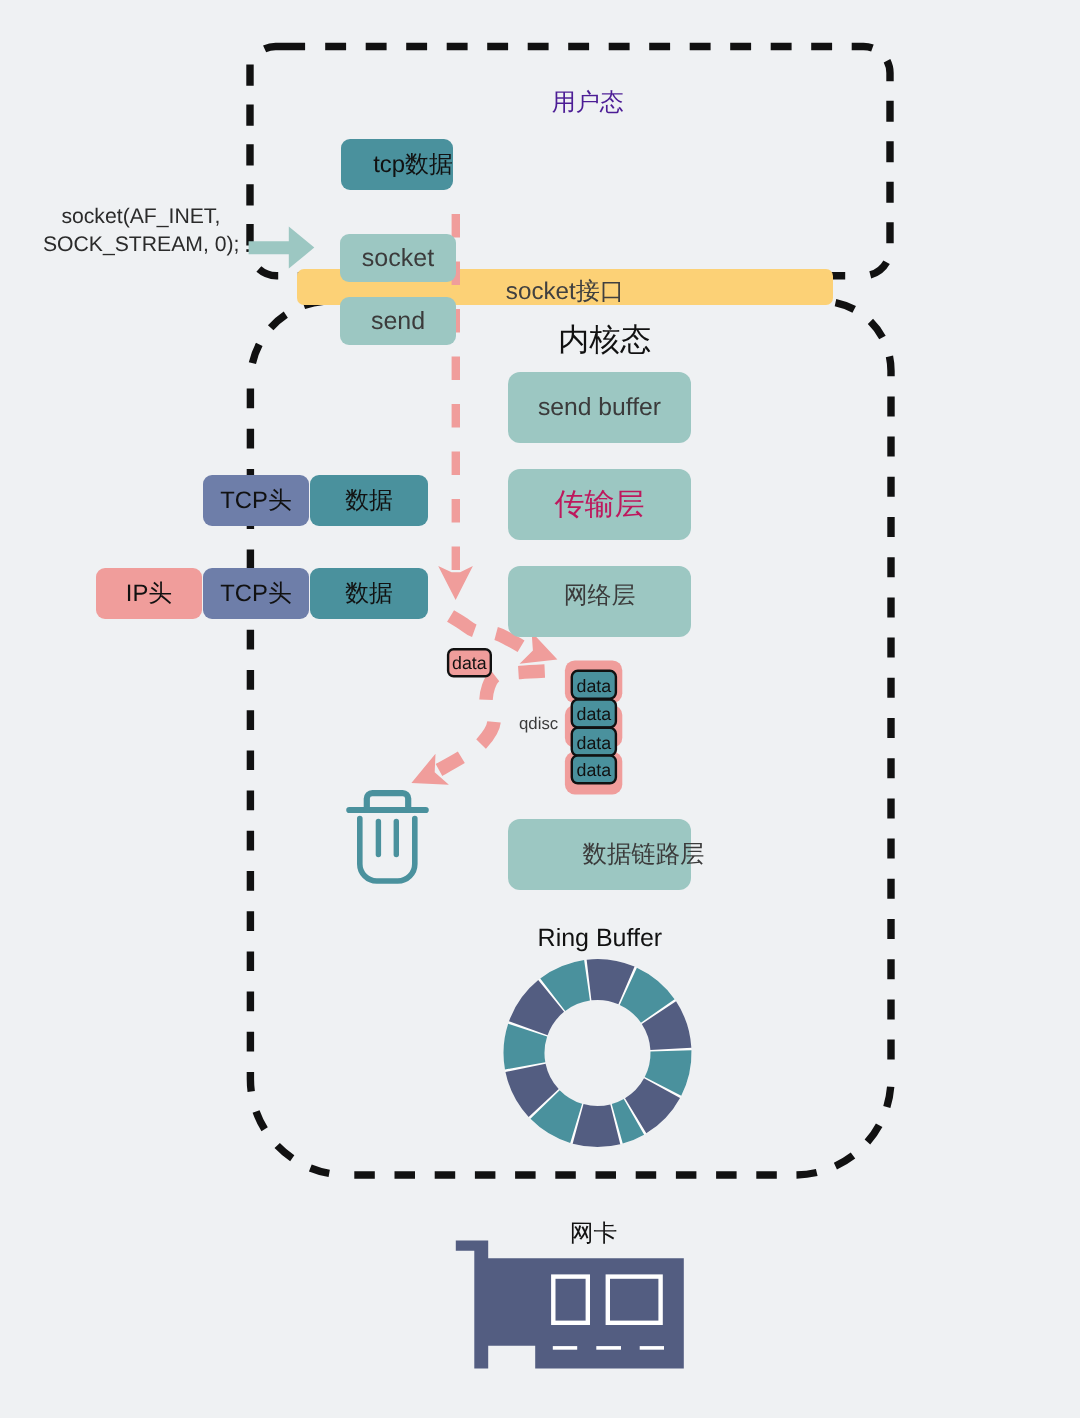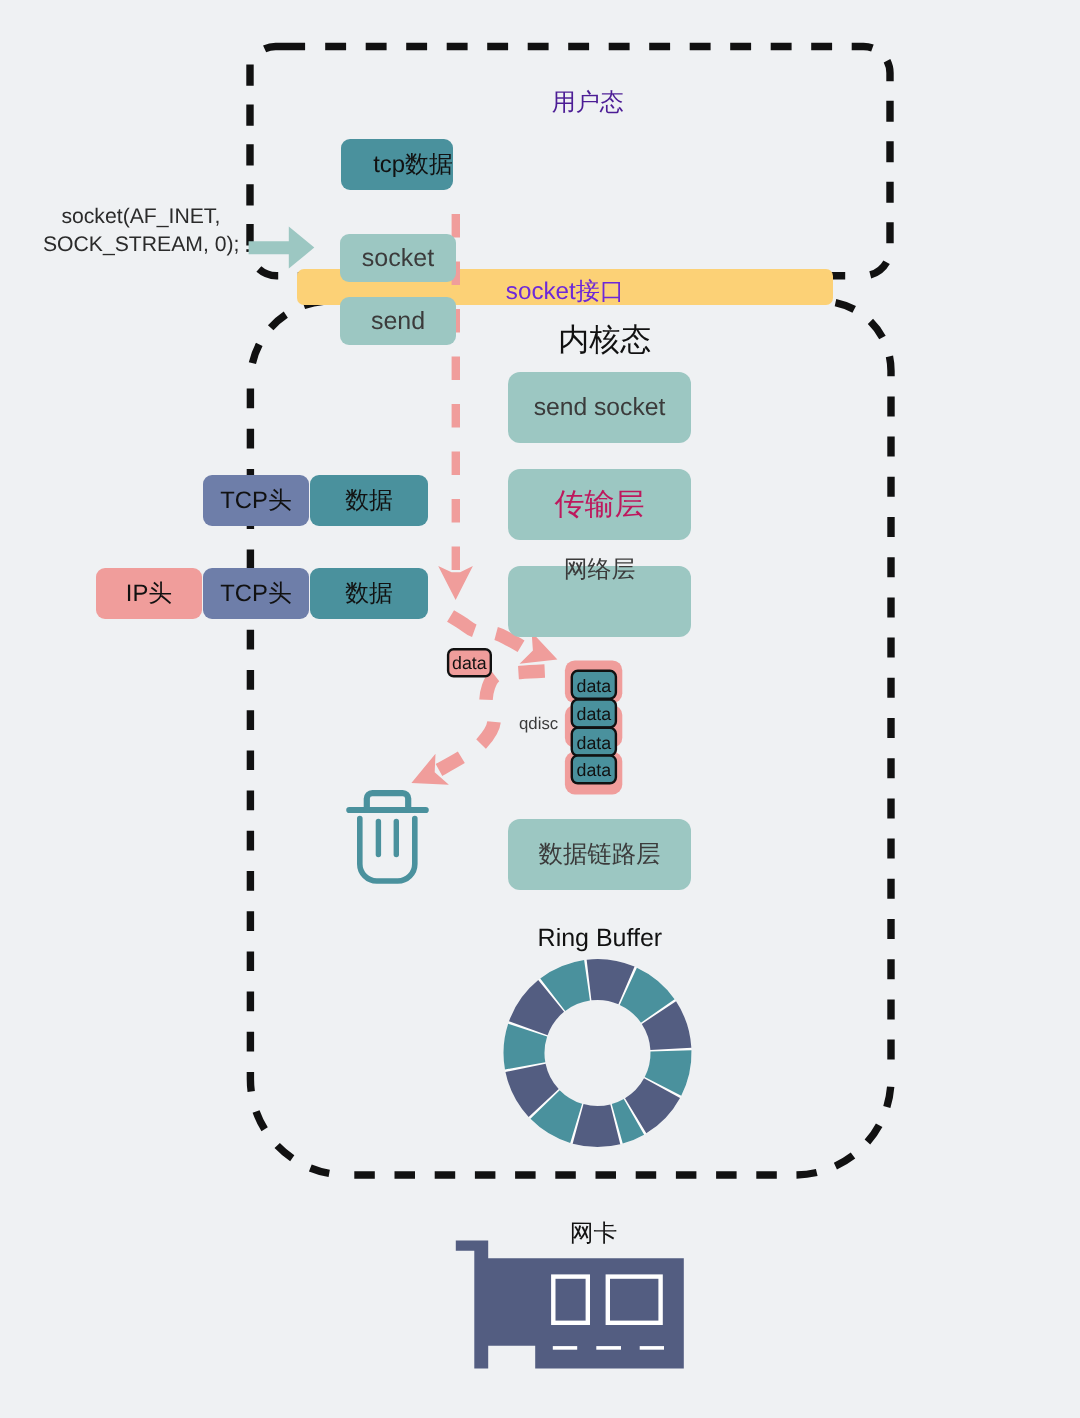"socket接口" div.ctr { color: #6d28d9 -> #404040 }
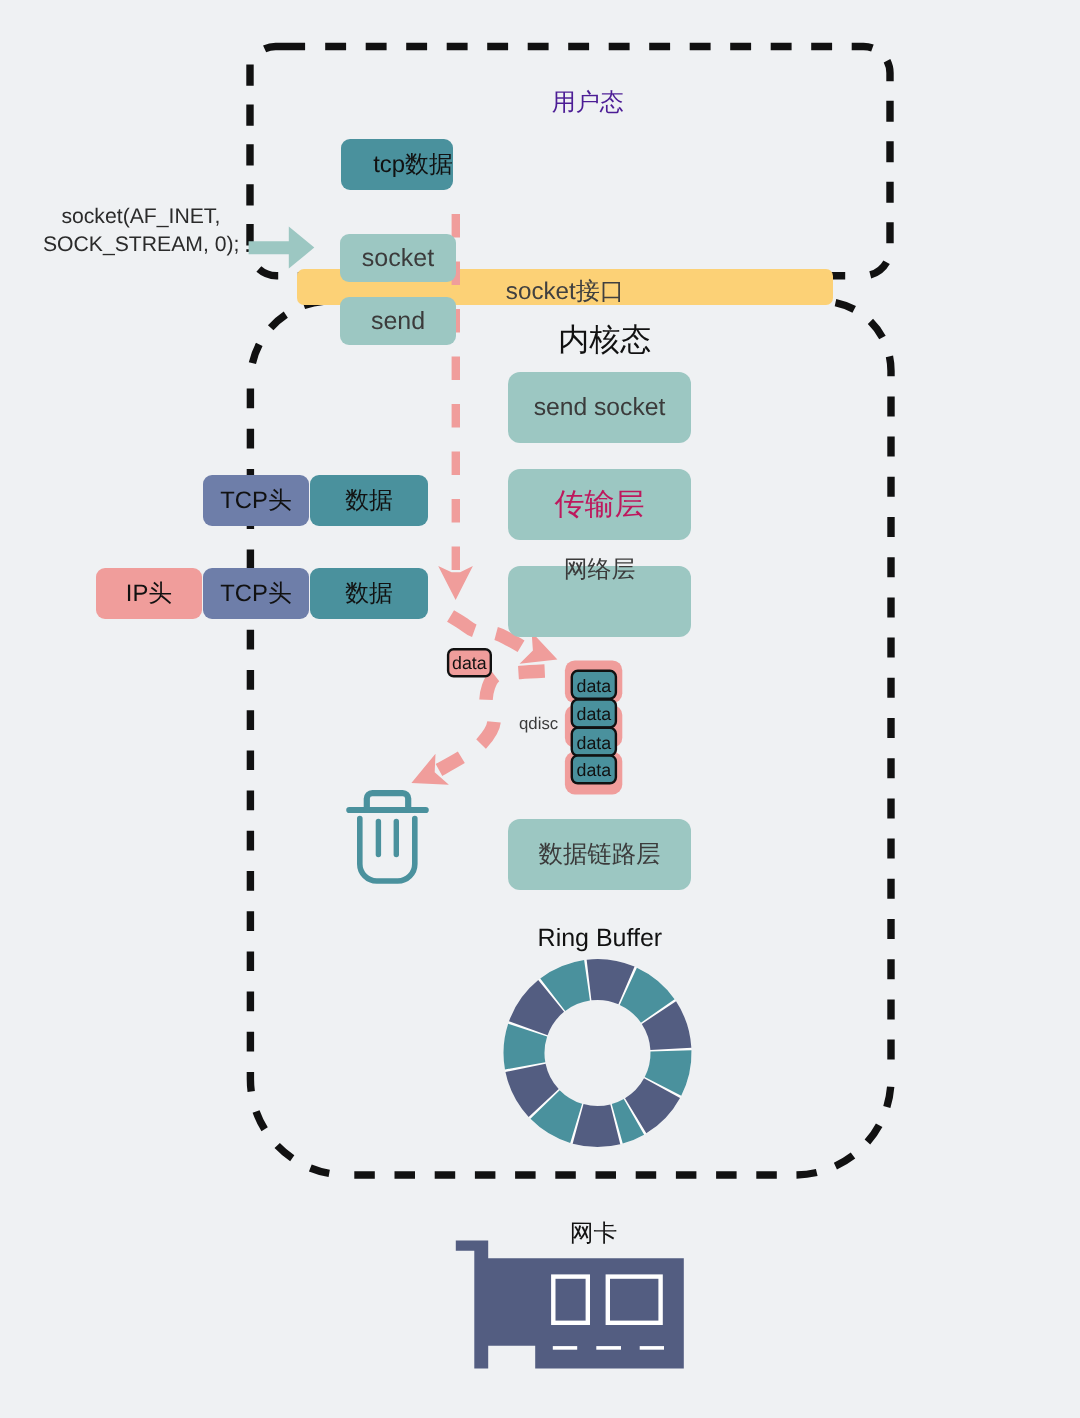"send socket" div.ctr { text: socket -> buffer }
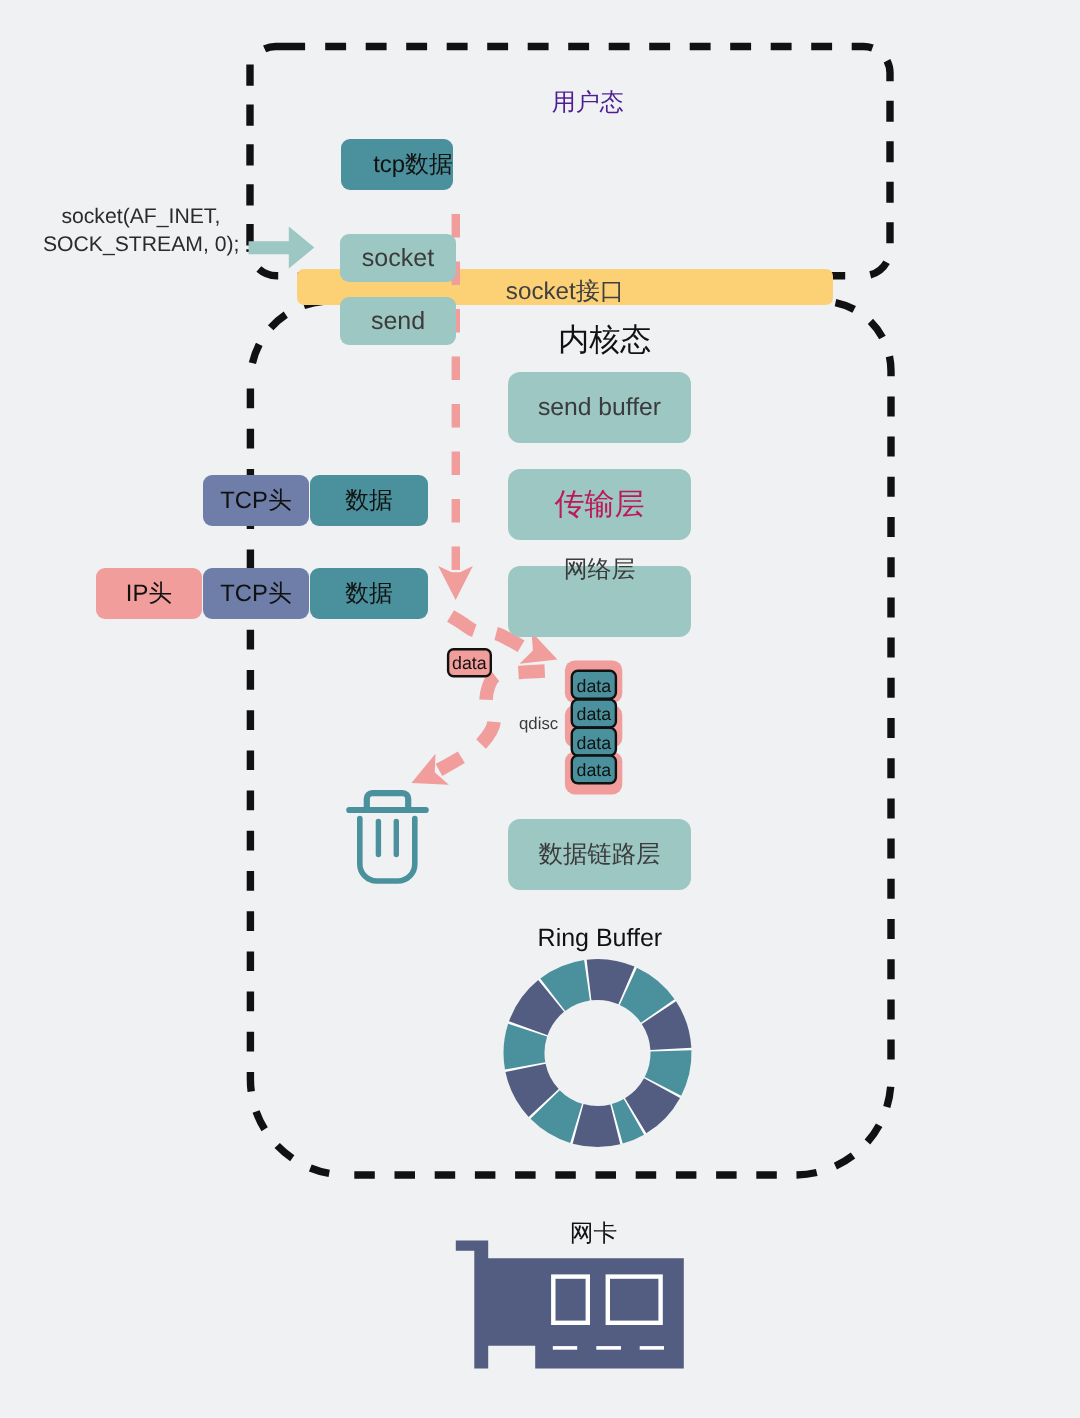"网络层" div.ctr { top: 534px -> 560px }
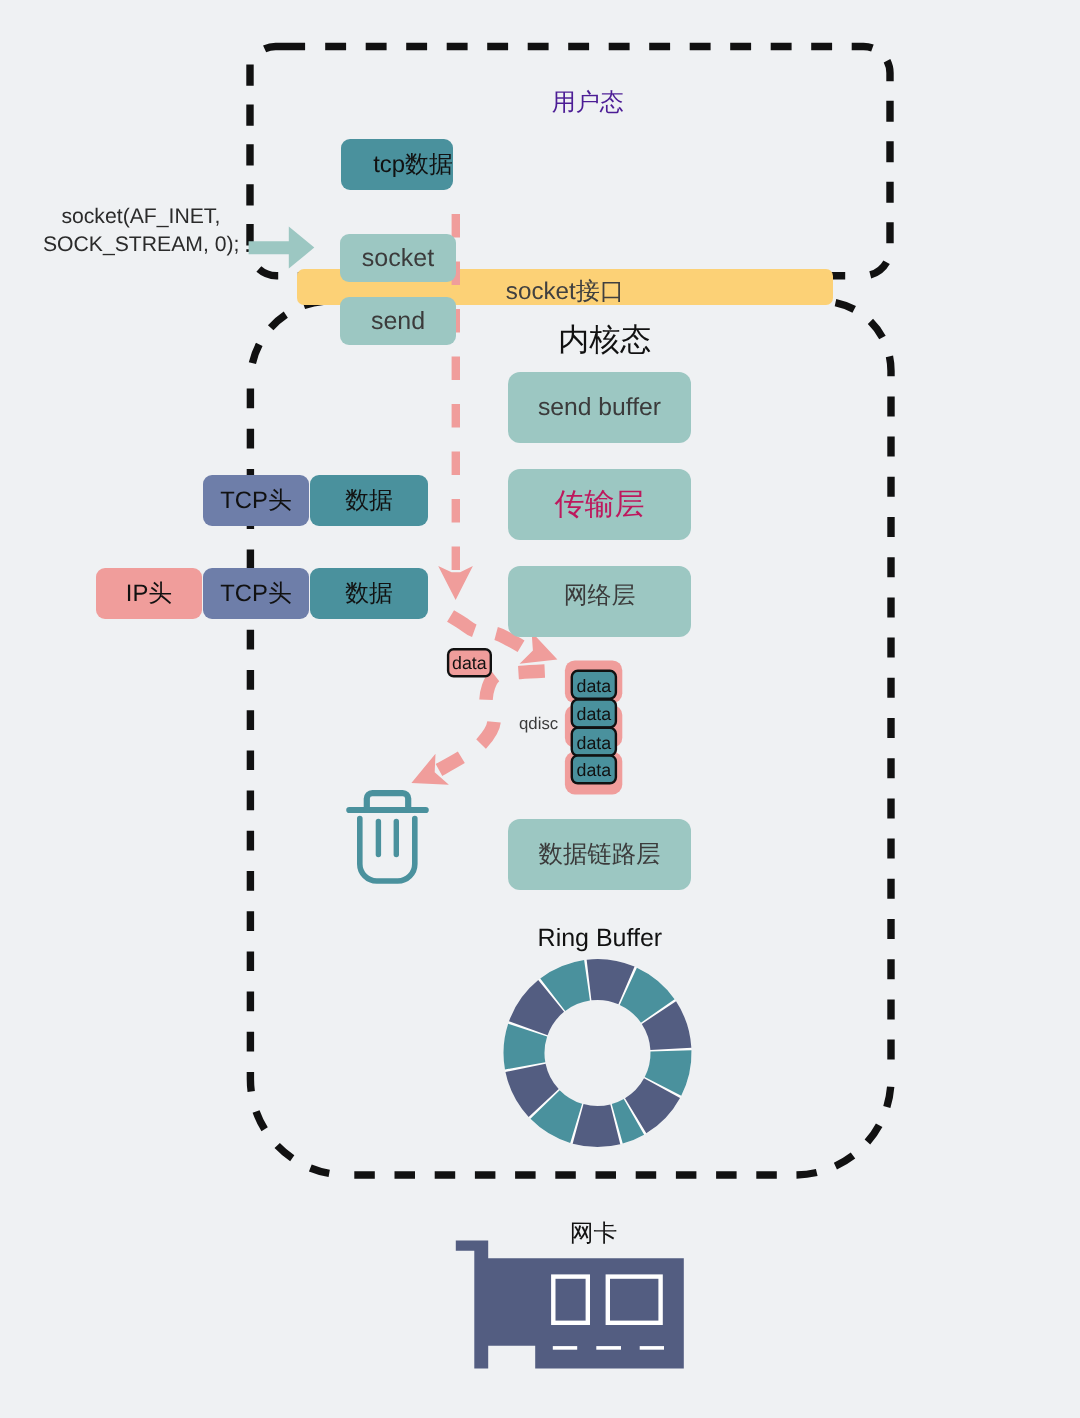"数据链路层" div.ctr { padding-left: none -> 44px }
